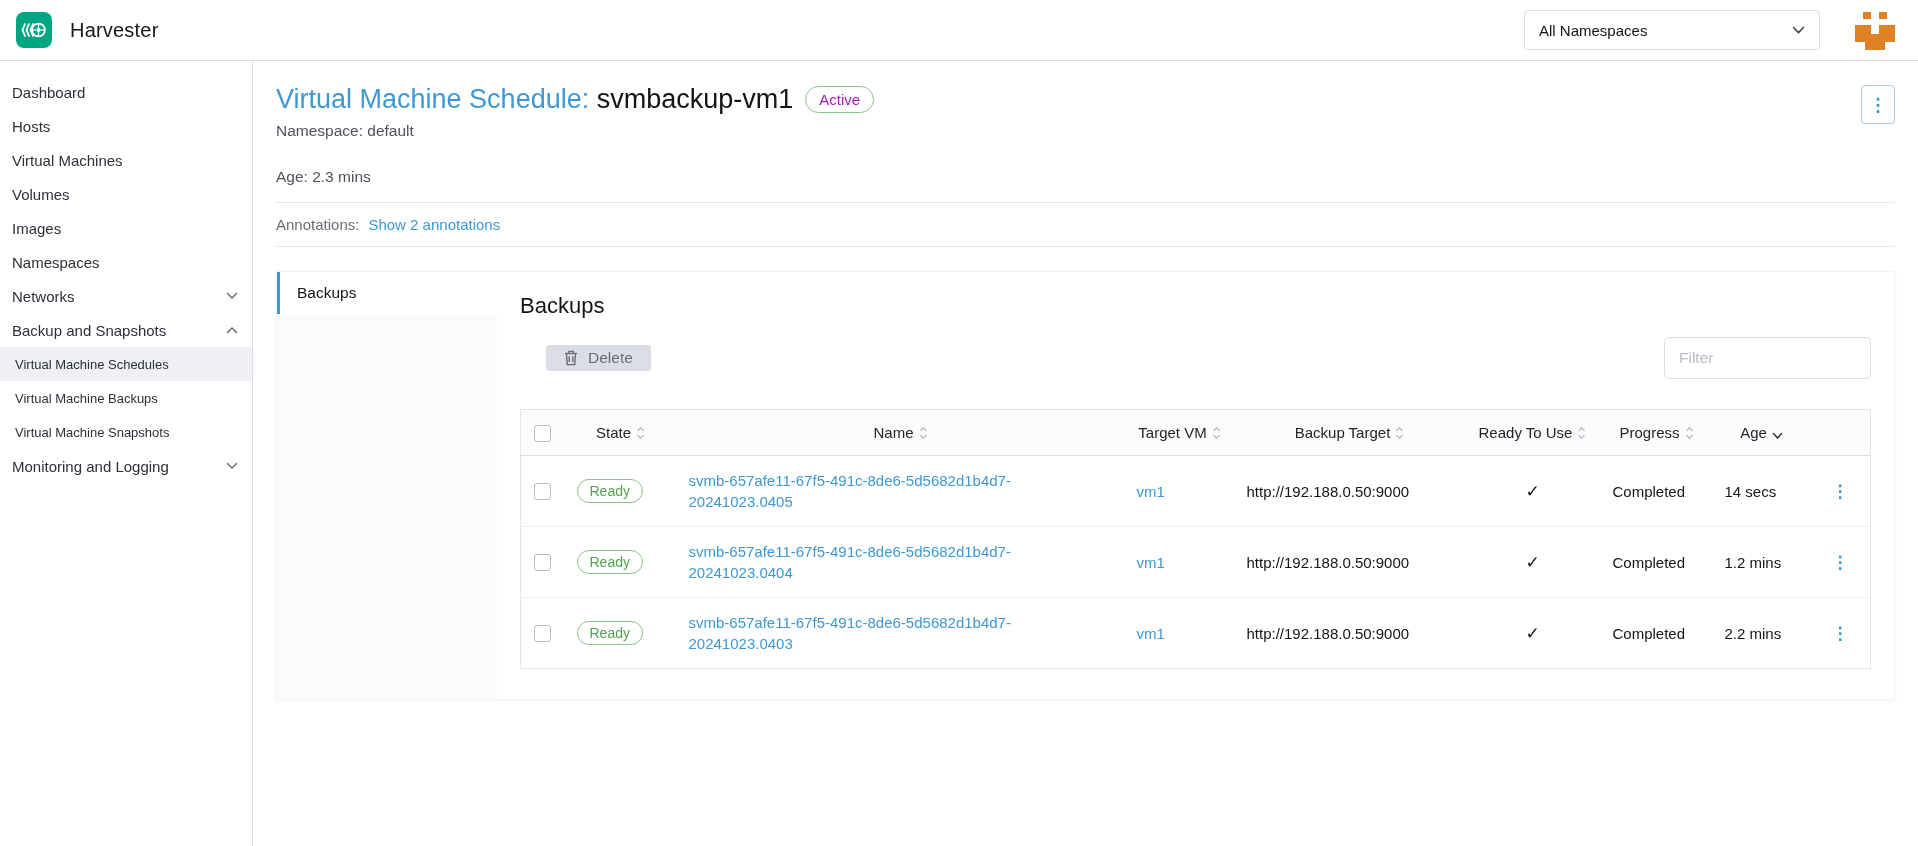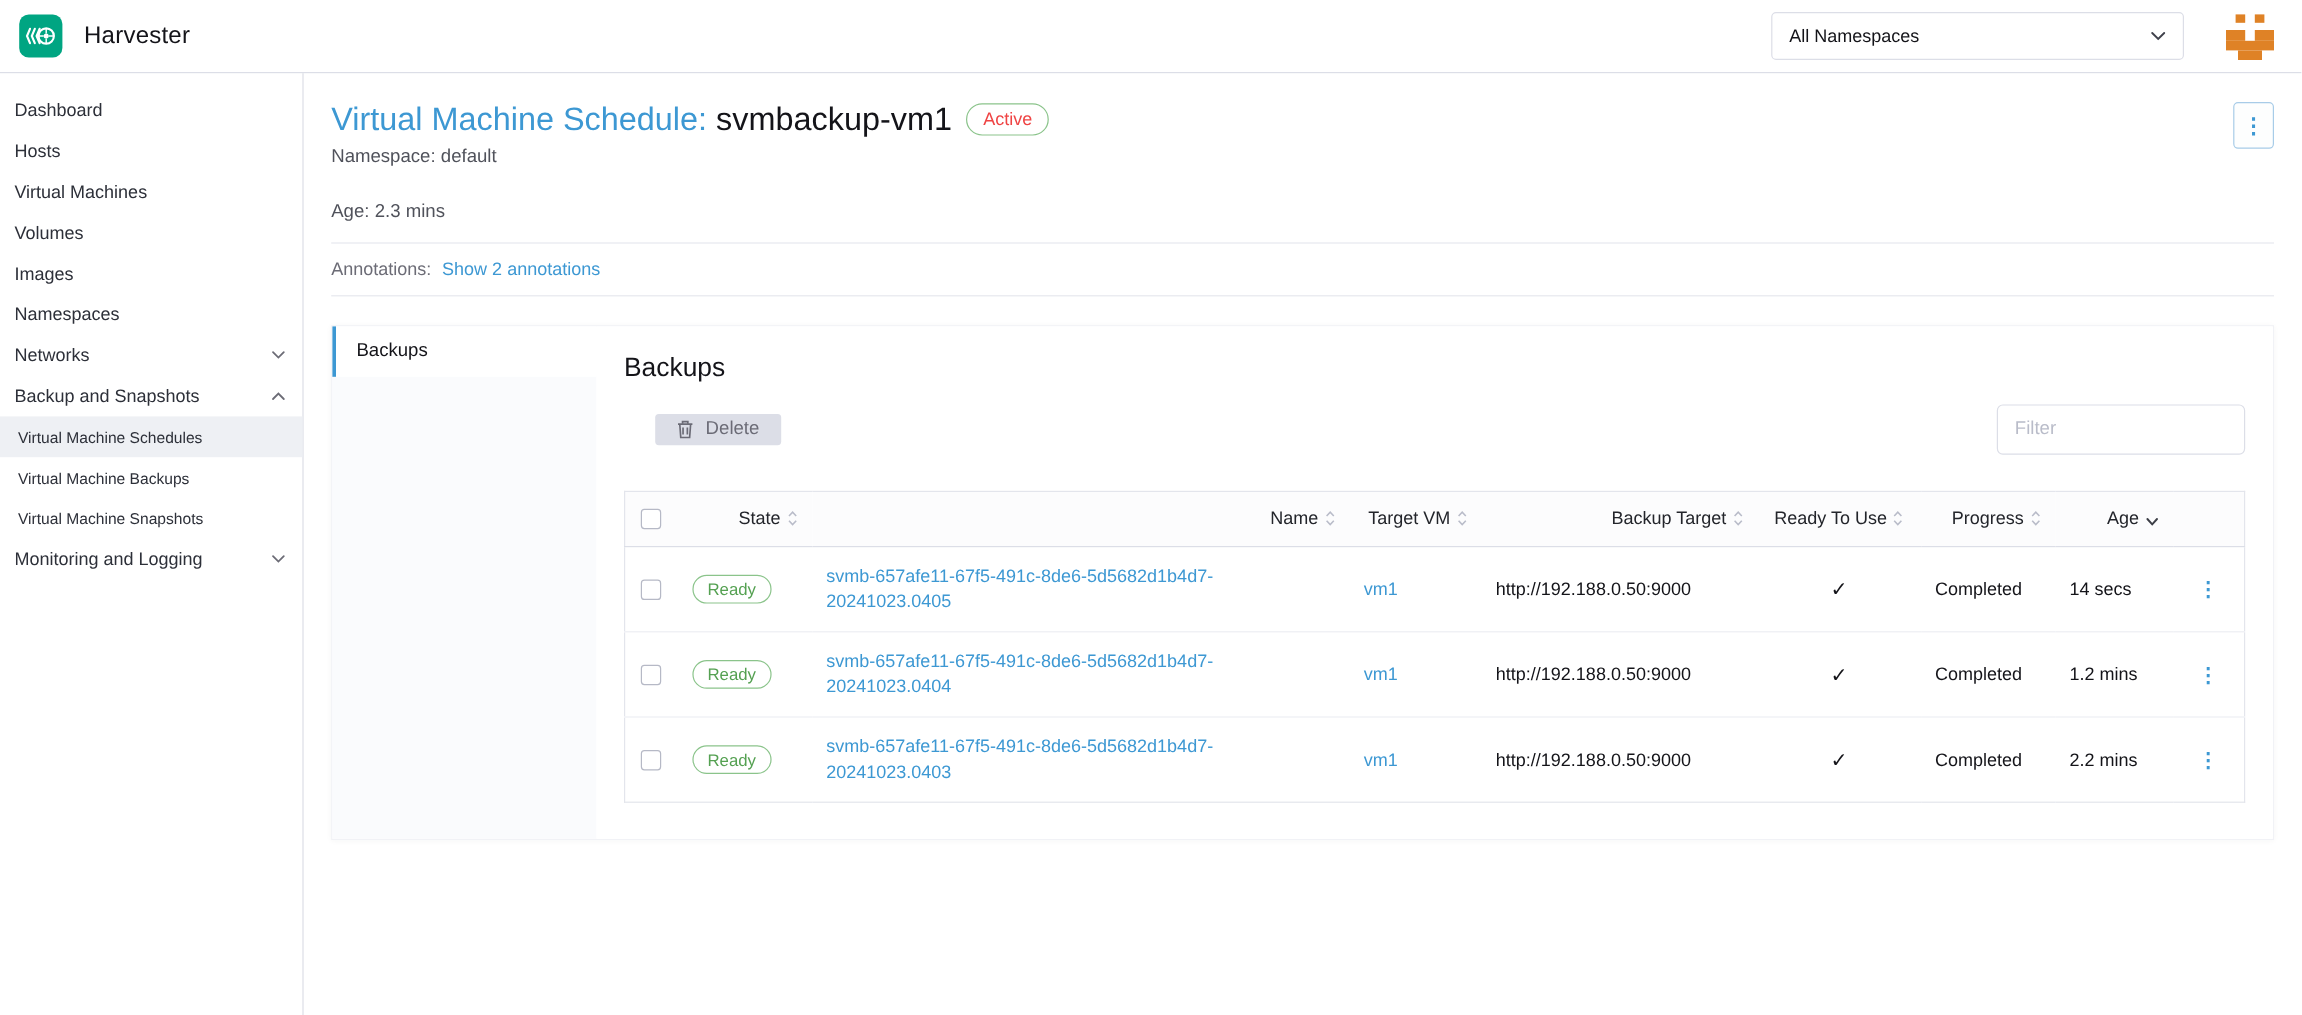"All Namespaces" .ns-select { width: 344px -> 296px }
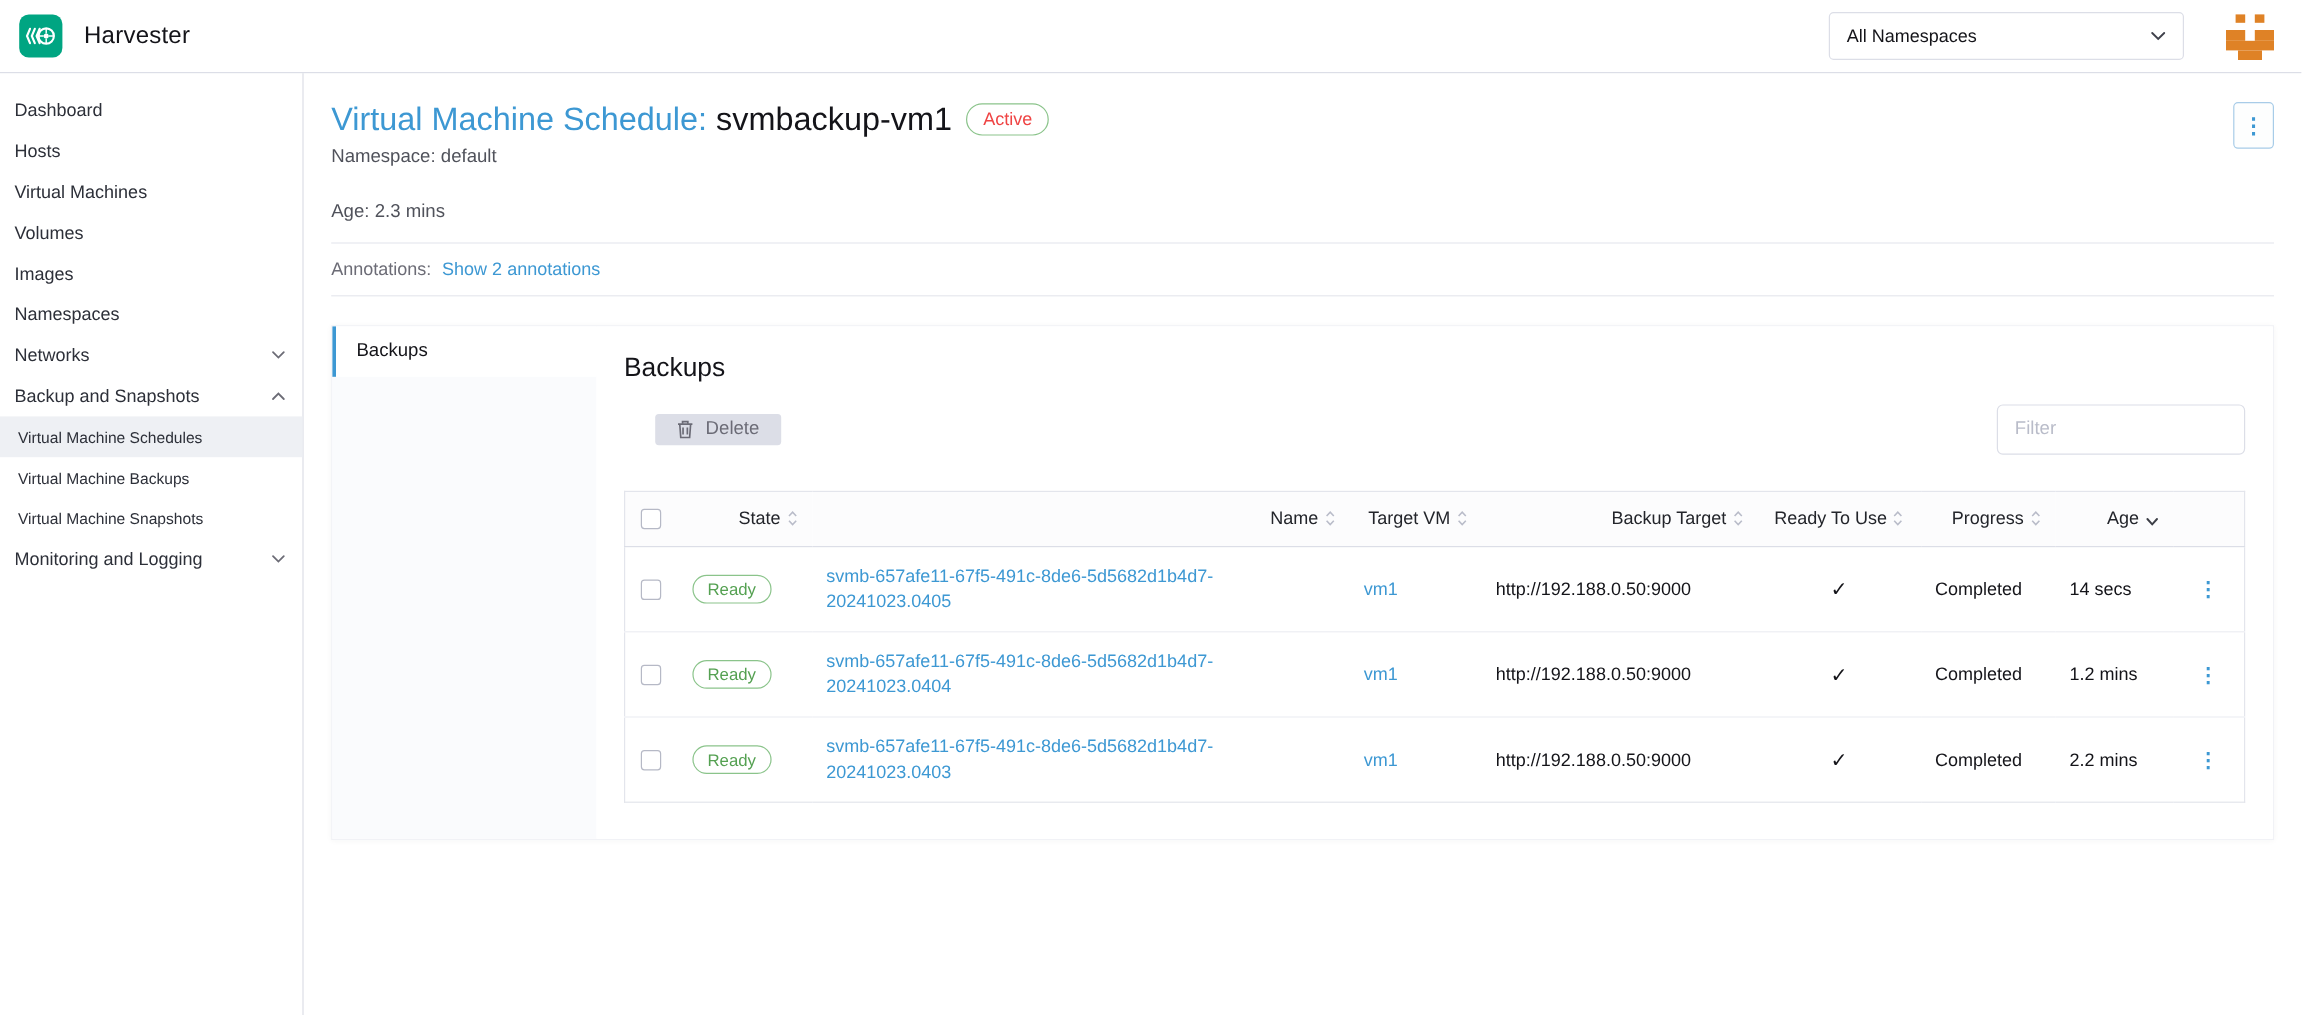"Active" .state-badge { color: #ef4444 -> #a21caf }
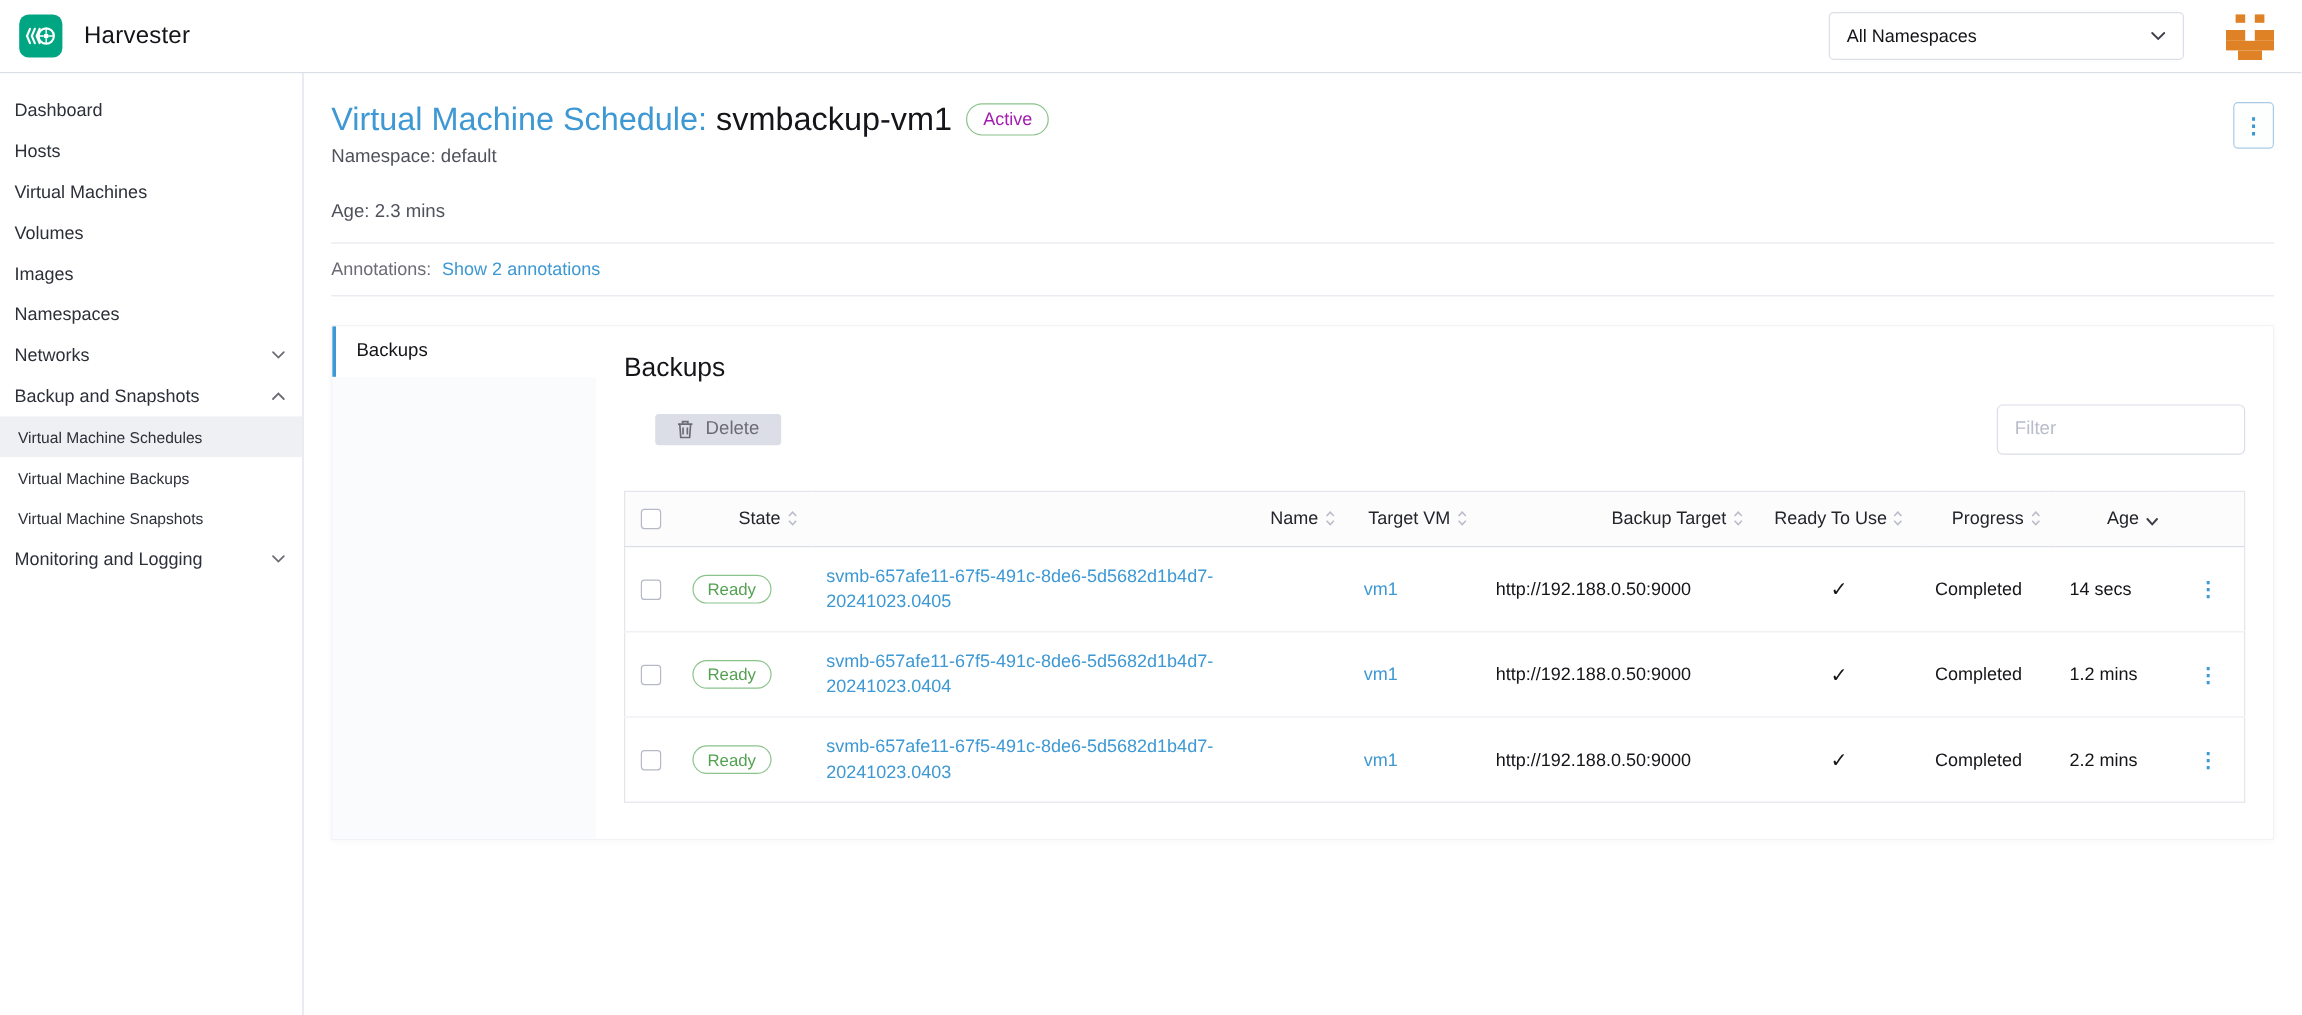"State" thead th { text-align: right -> center }
